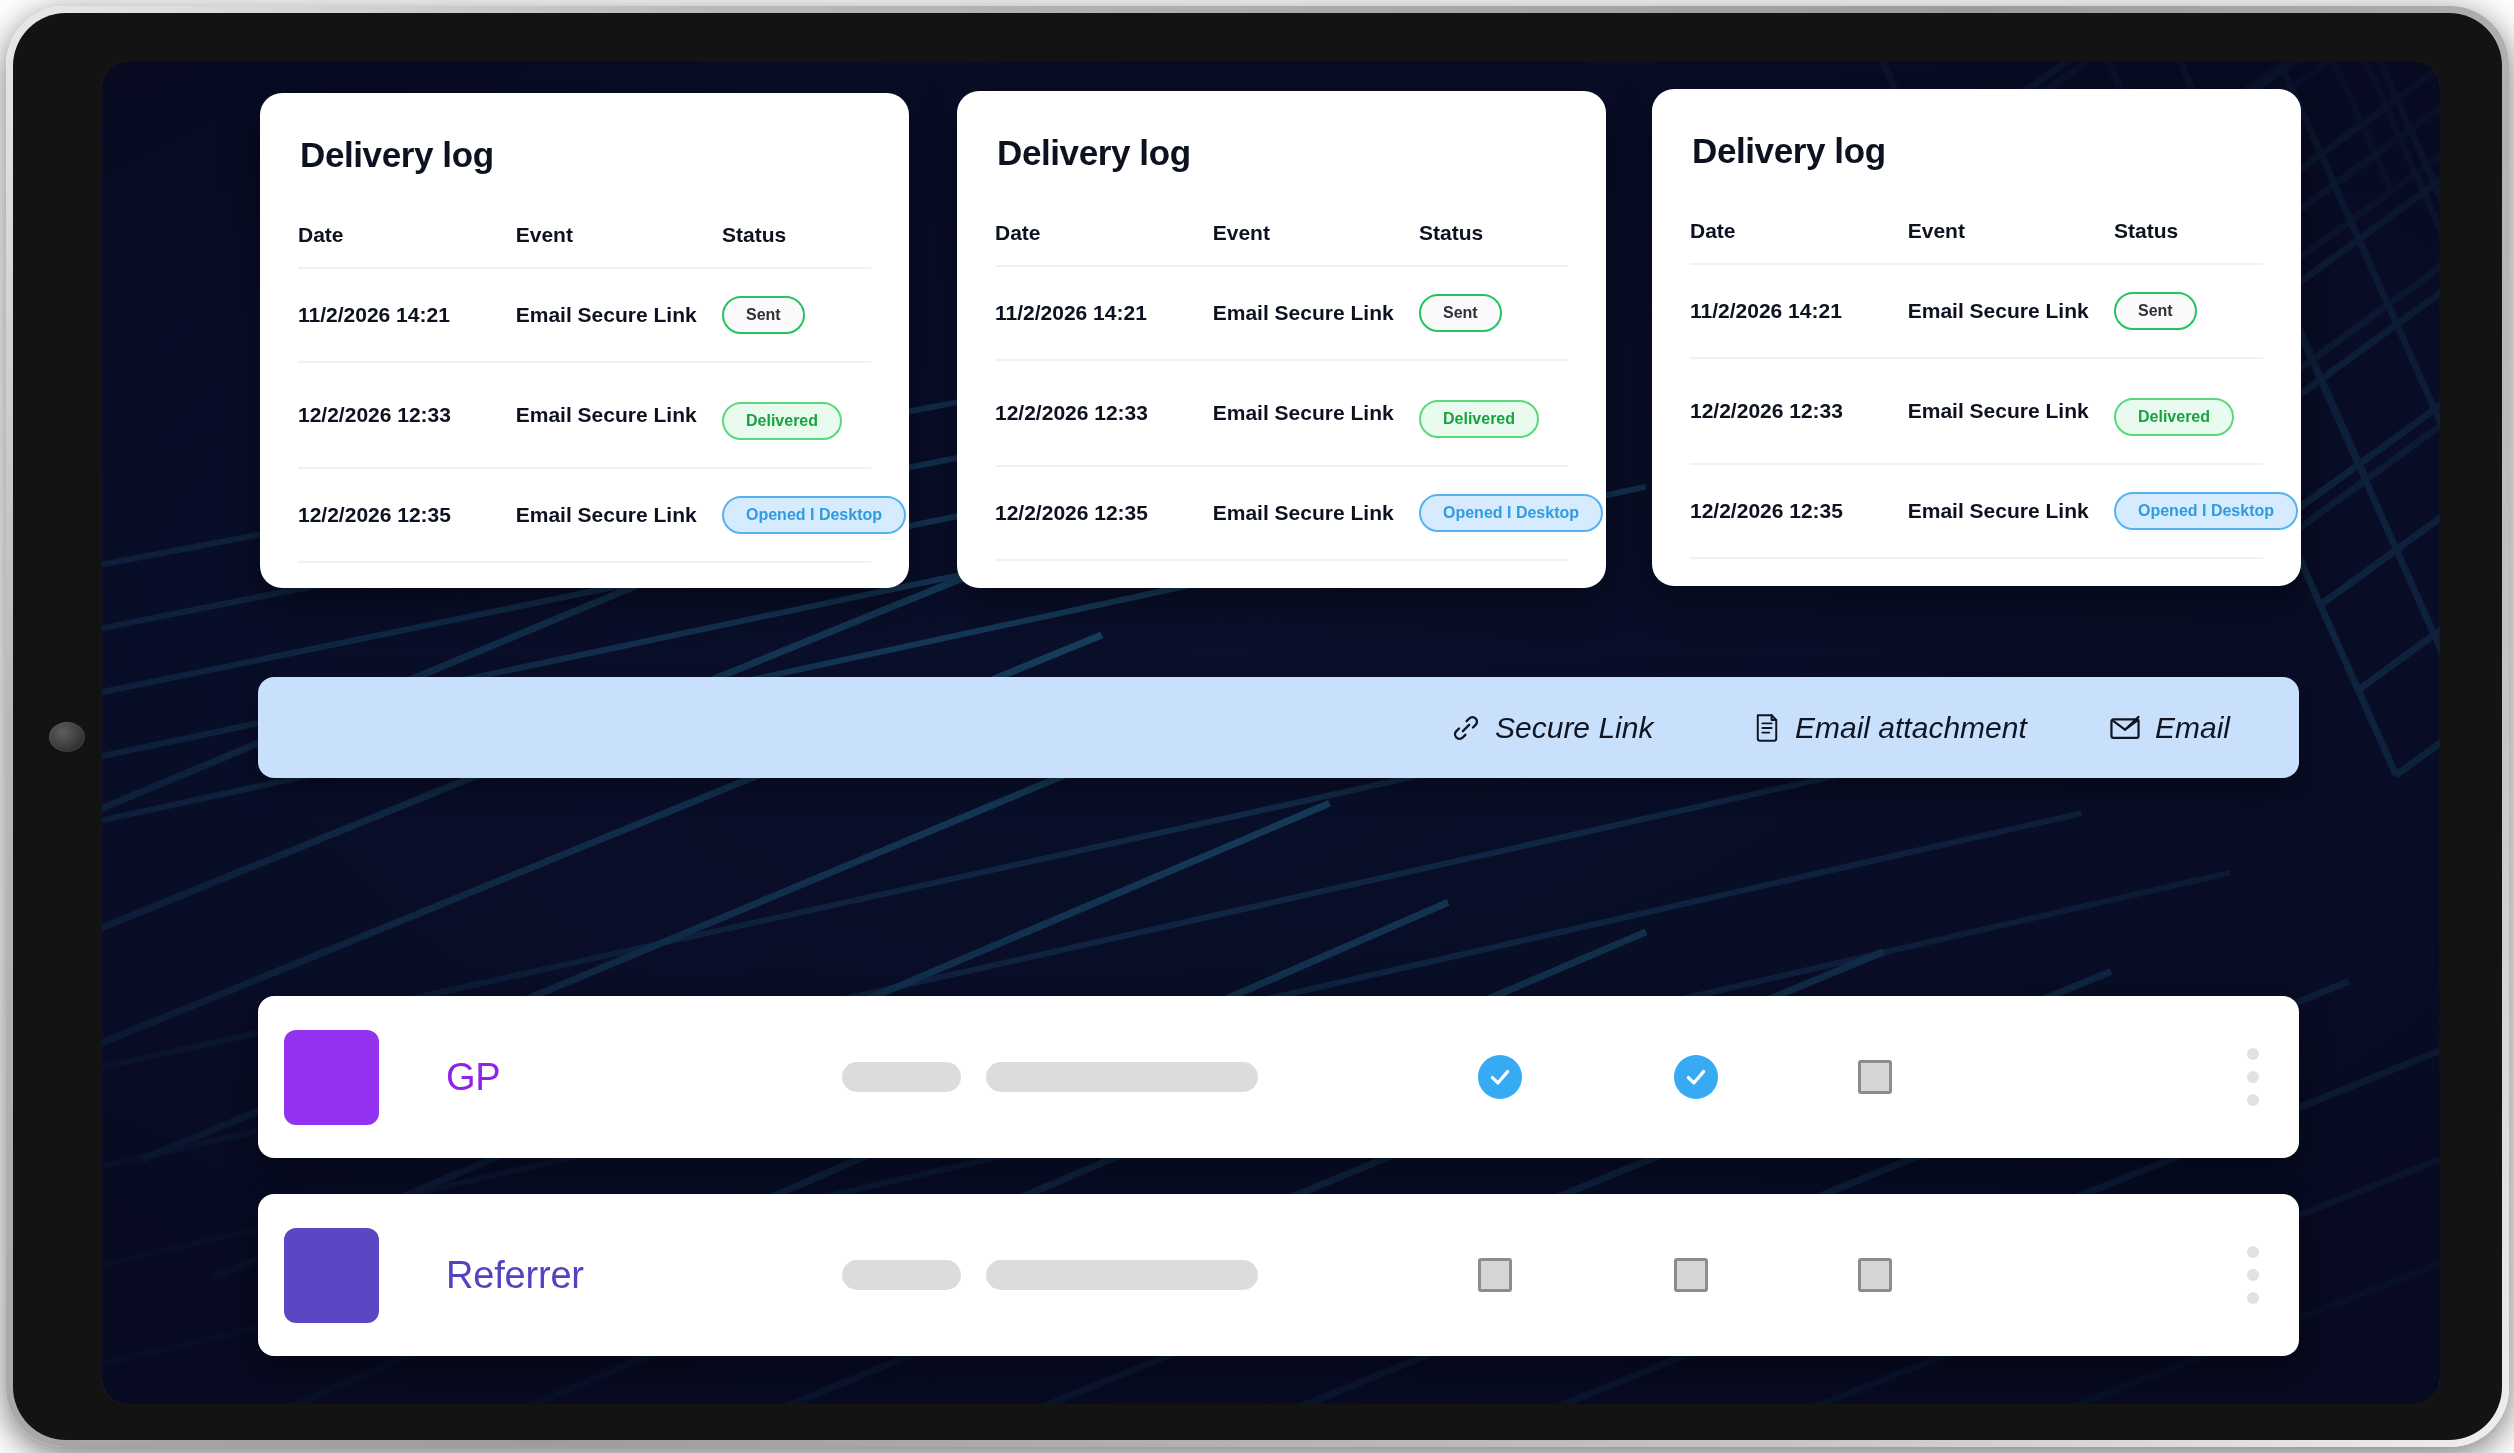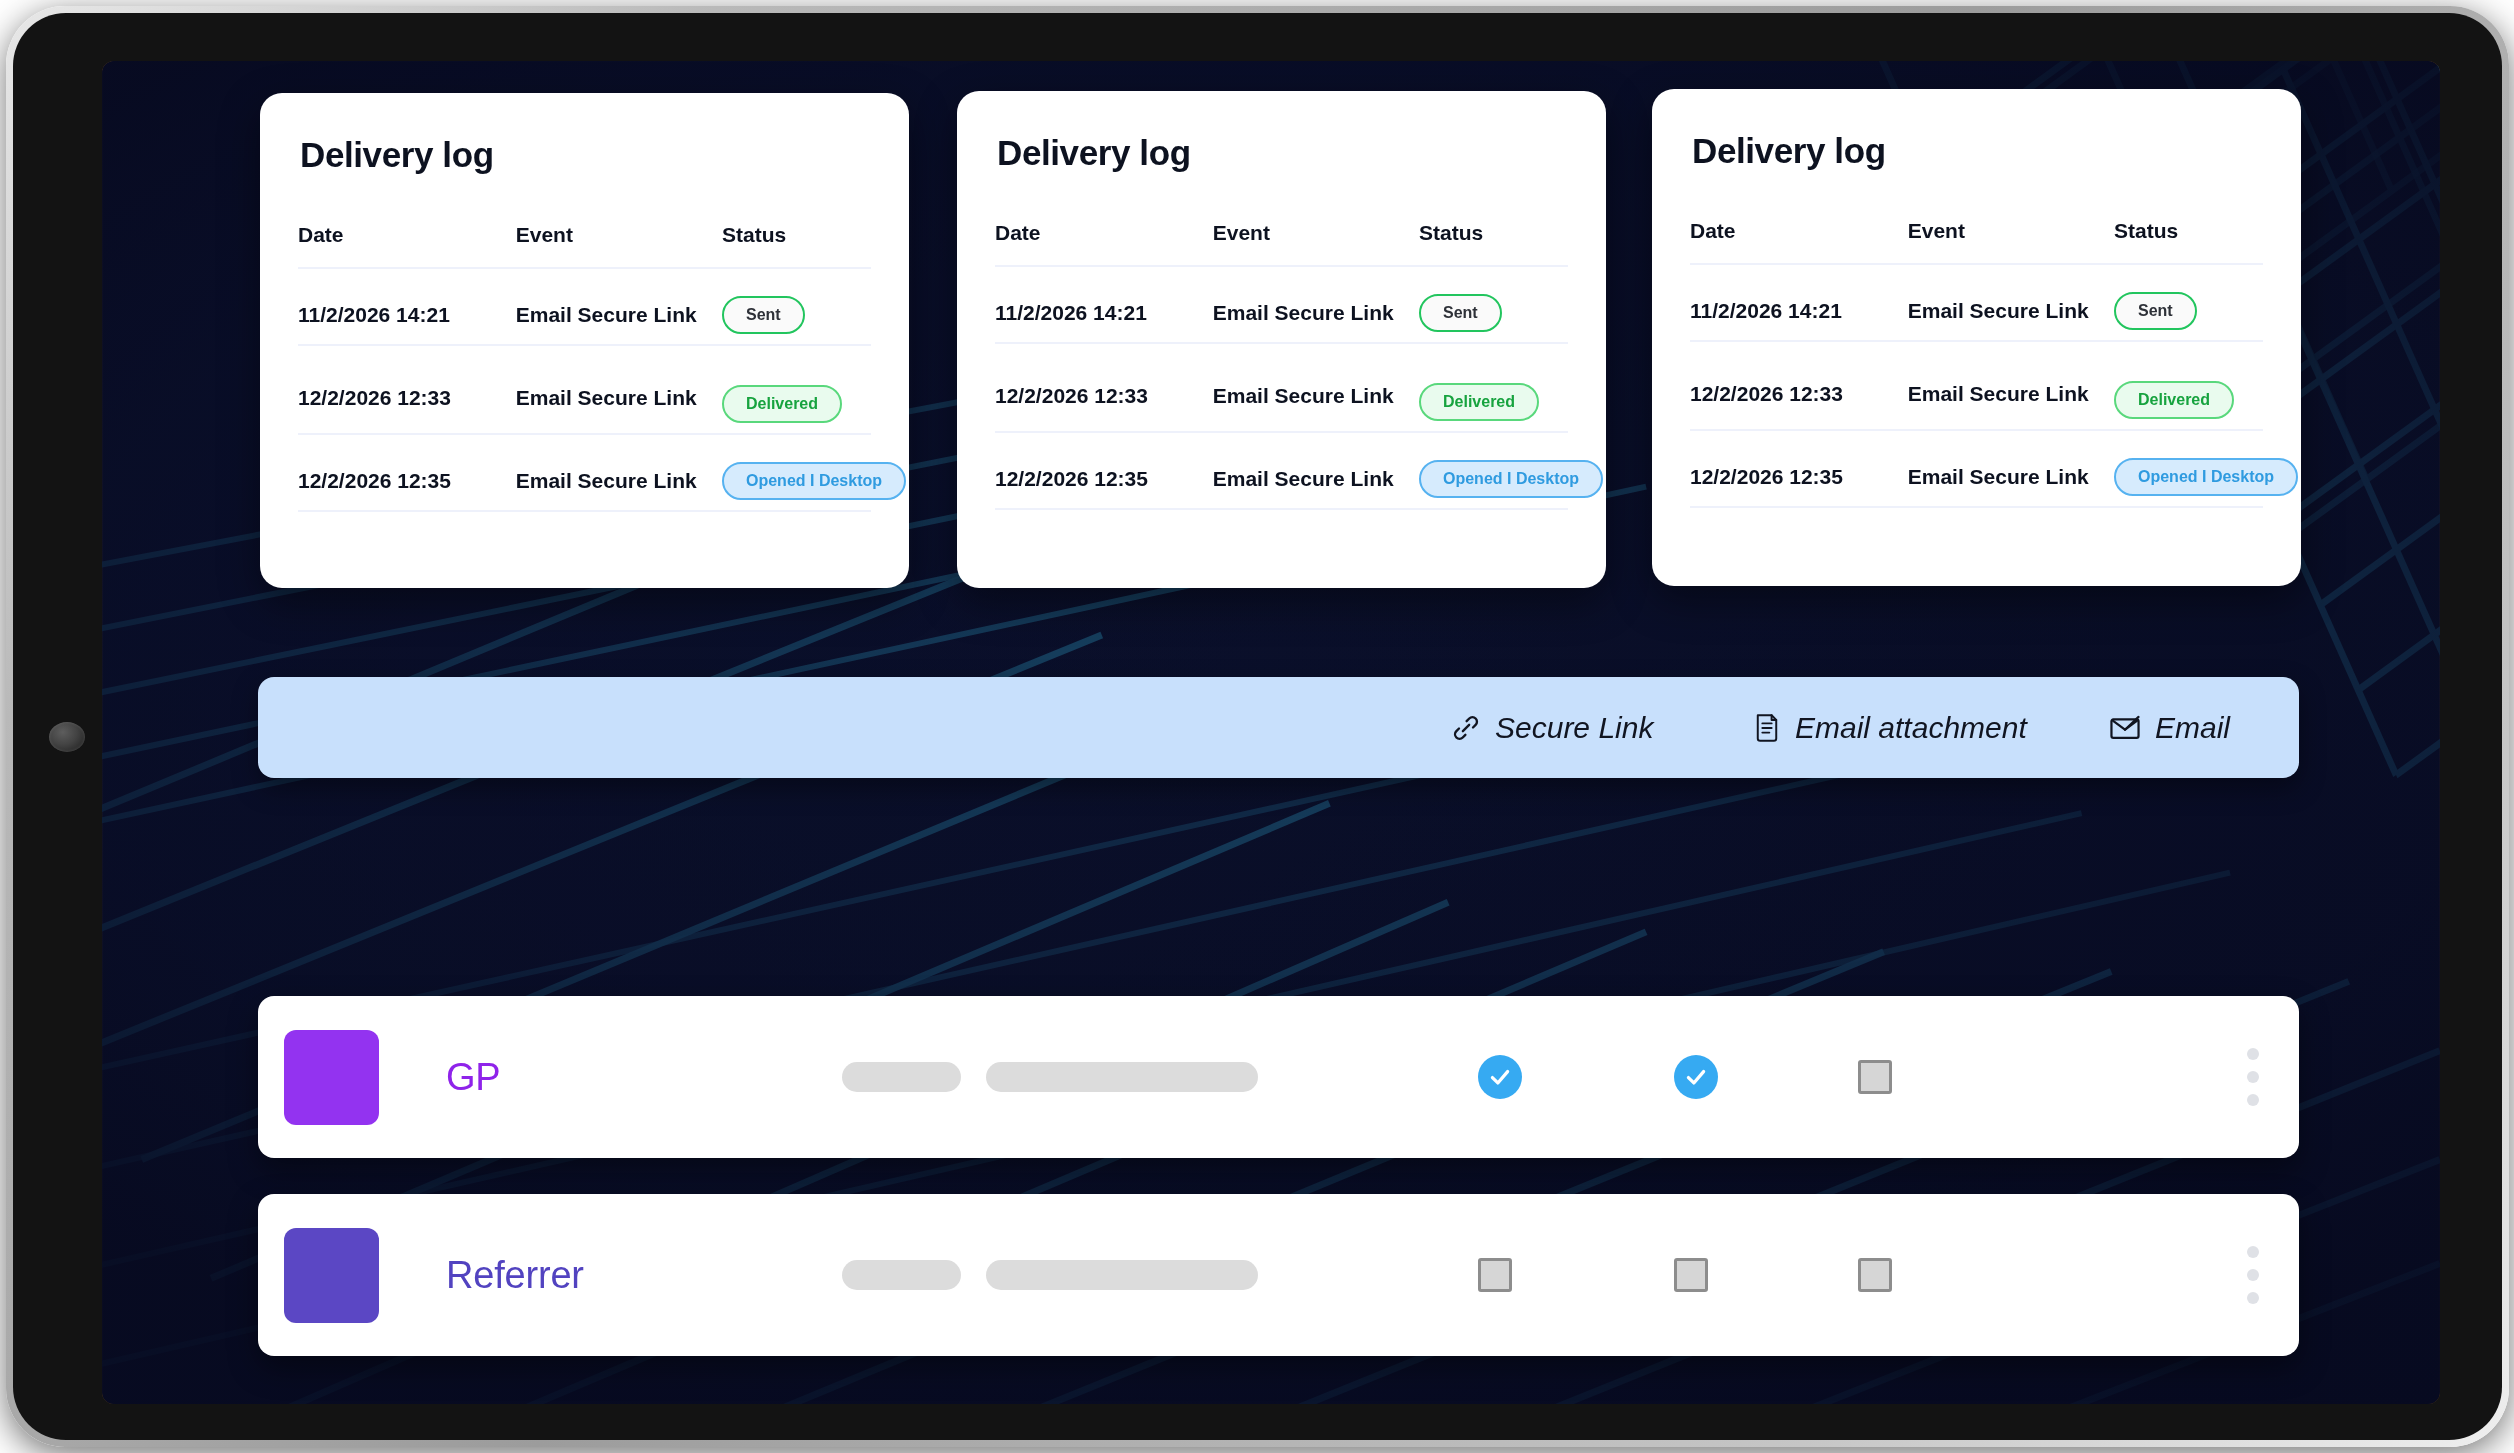"Delivery log" #screen { border-radius: 12px -> 26px }
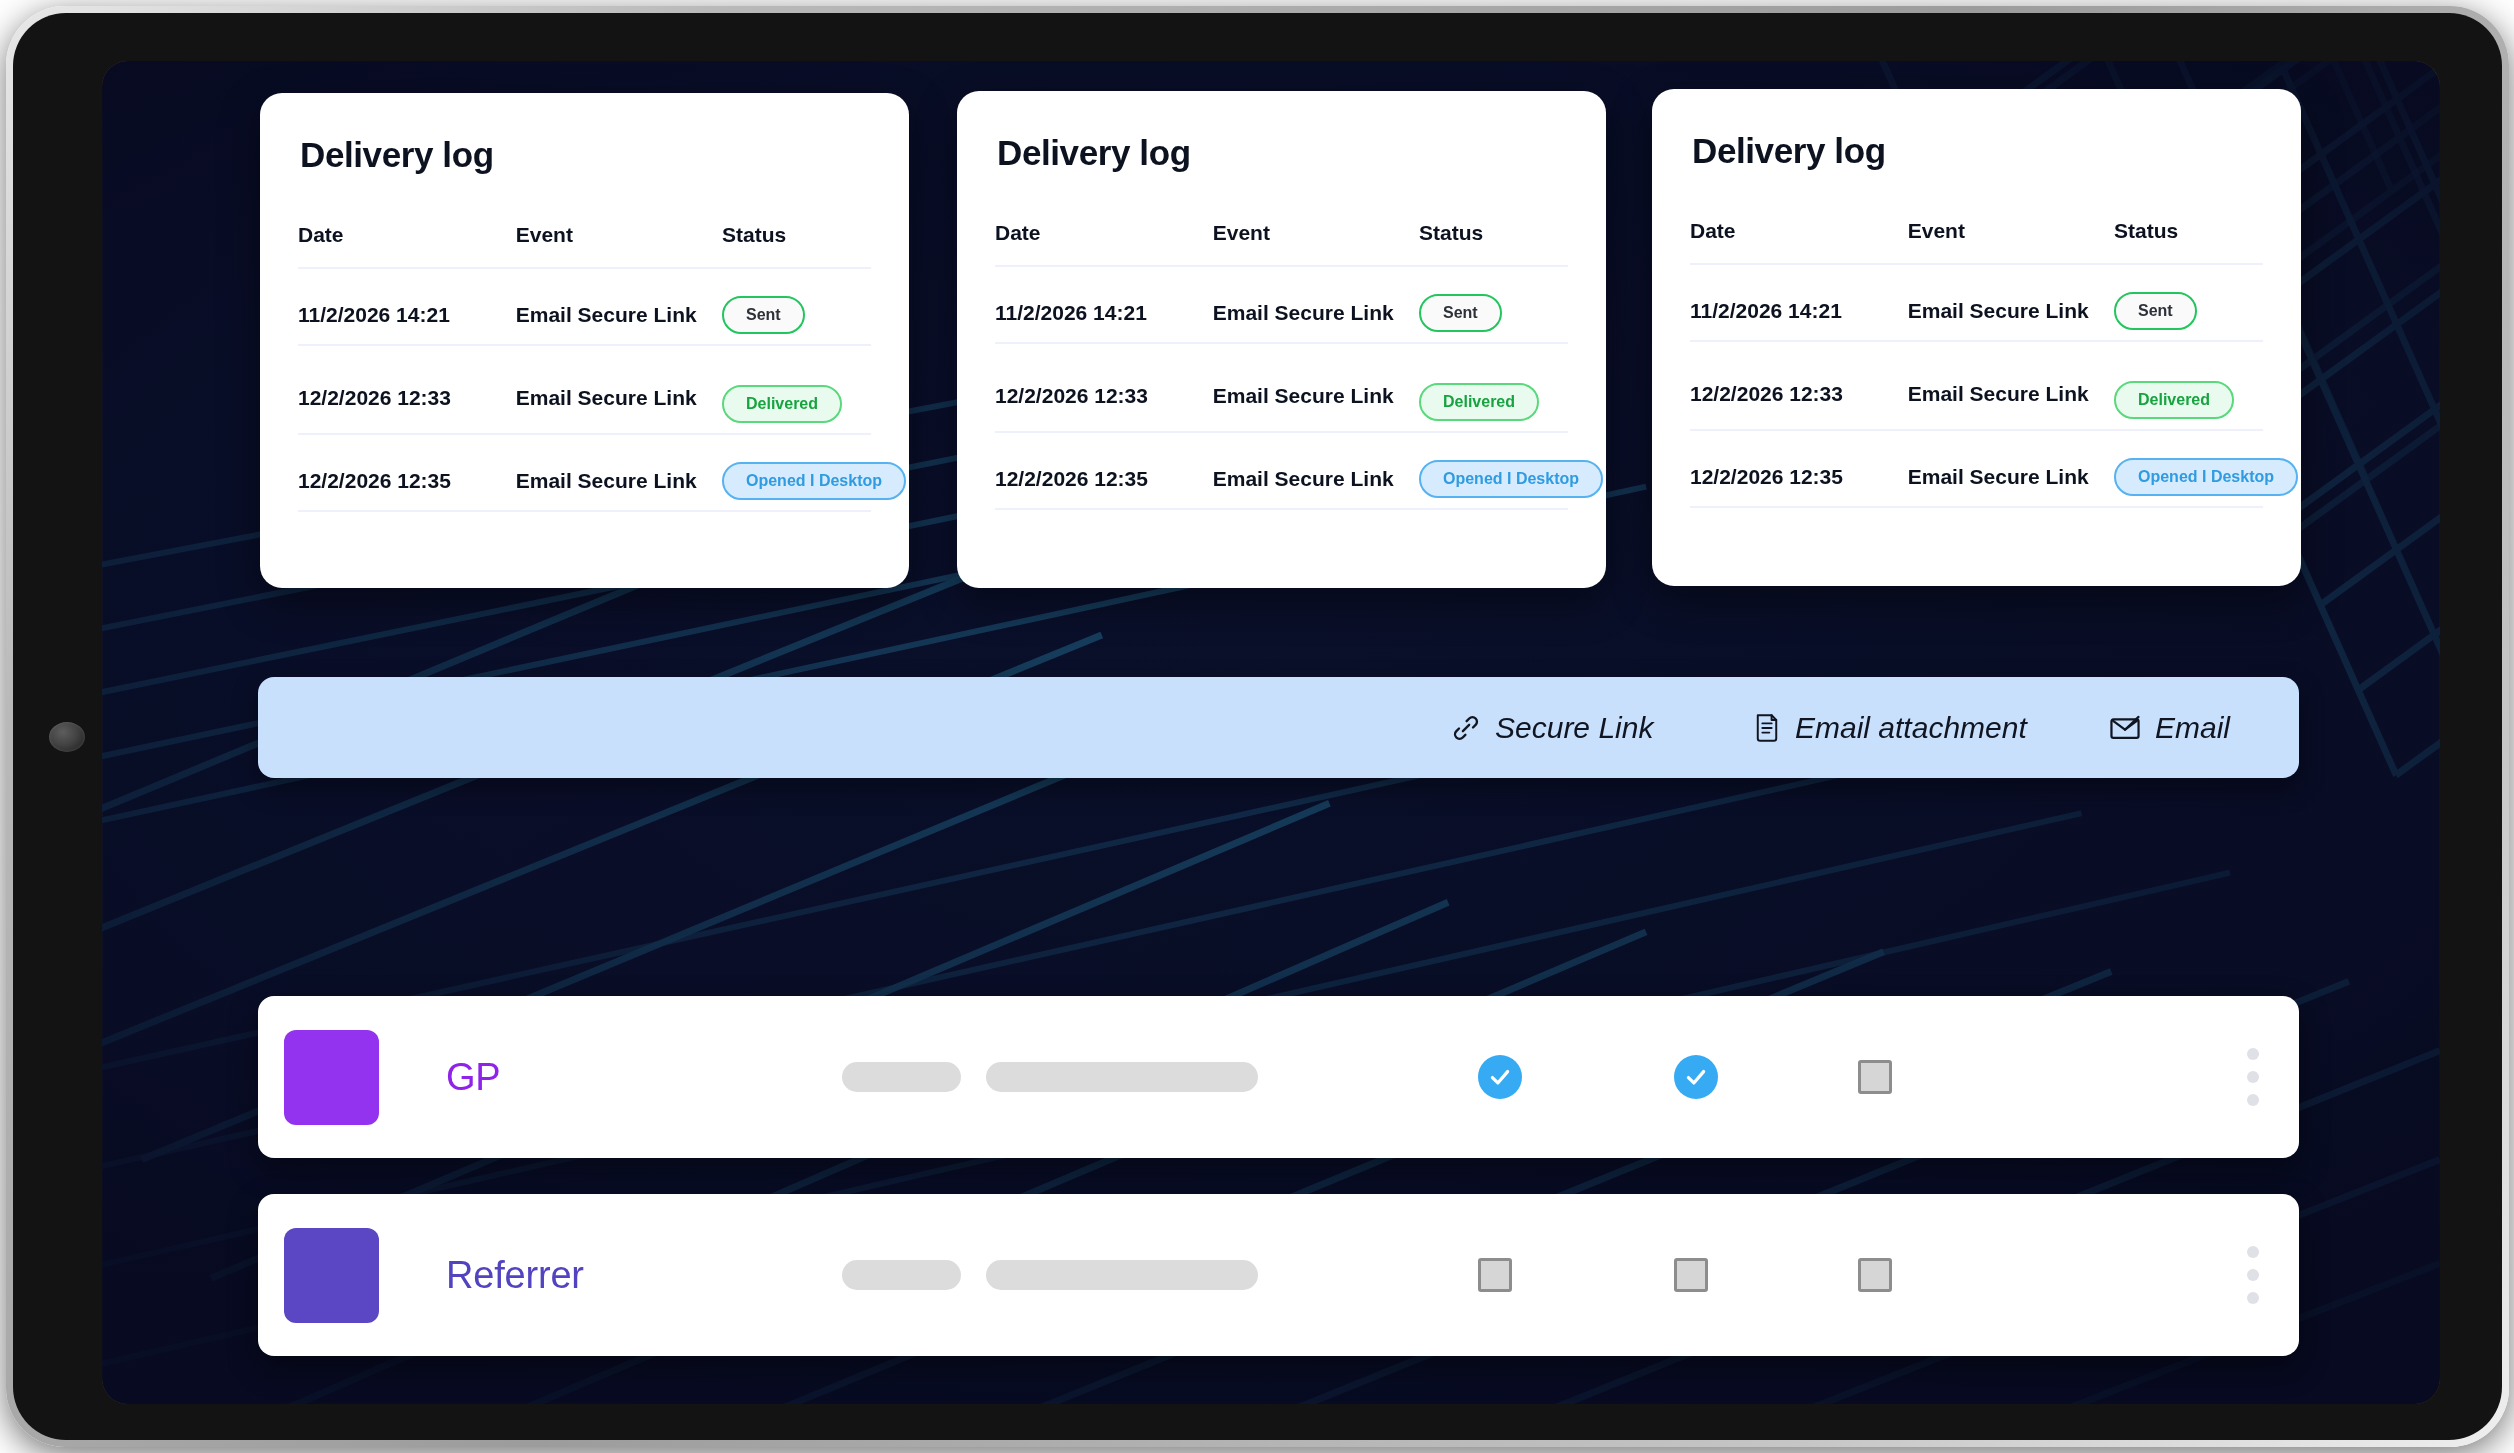"11/2/2026 14:21" .log-table td { padding: 27px 0 10px 0 -> 27px 0 27px 0 }
